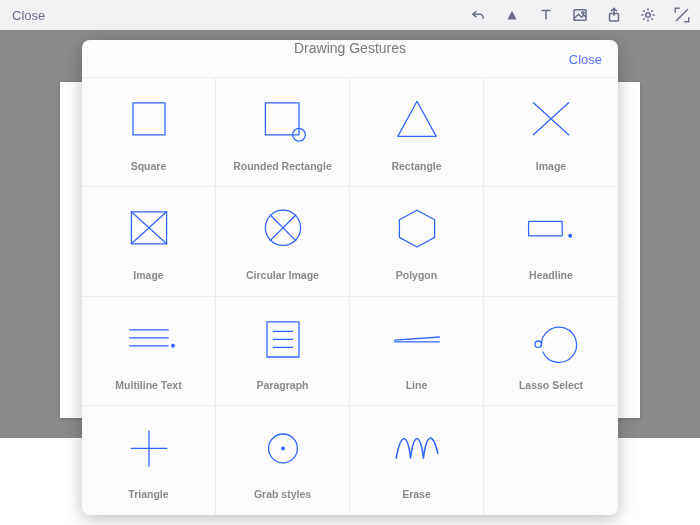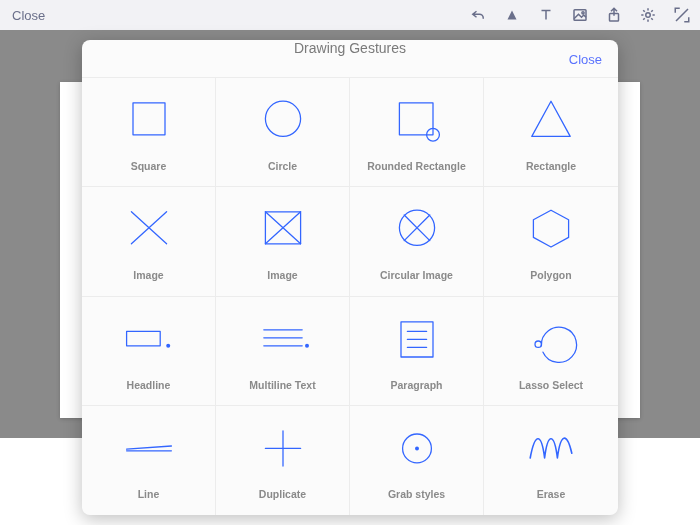"Circle" div.cell { html: <div> <div> <svg> <circle></circle> </svg> </div> <div>Circle</div> </div> -> none }
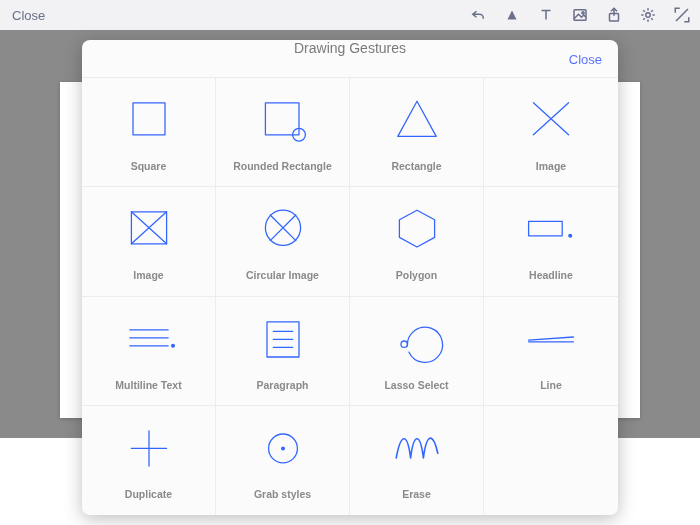"Lasso Select" div.cell { order: before "Line" -> after "Line" }
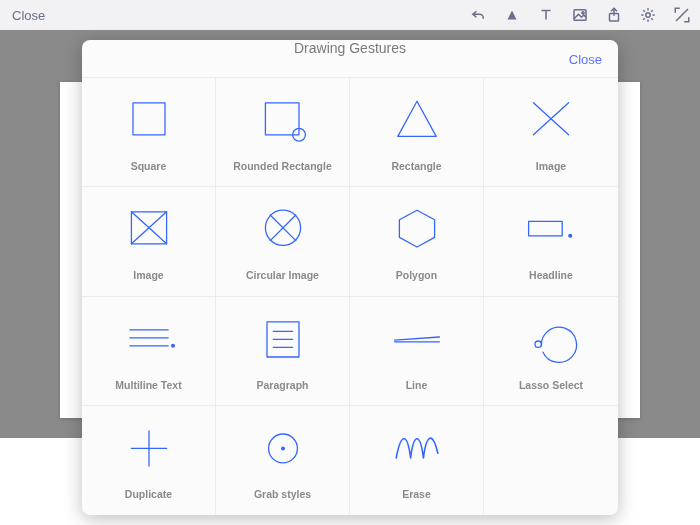"Duplicate" div.label { text: Duplicate -> Triangle }
